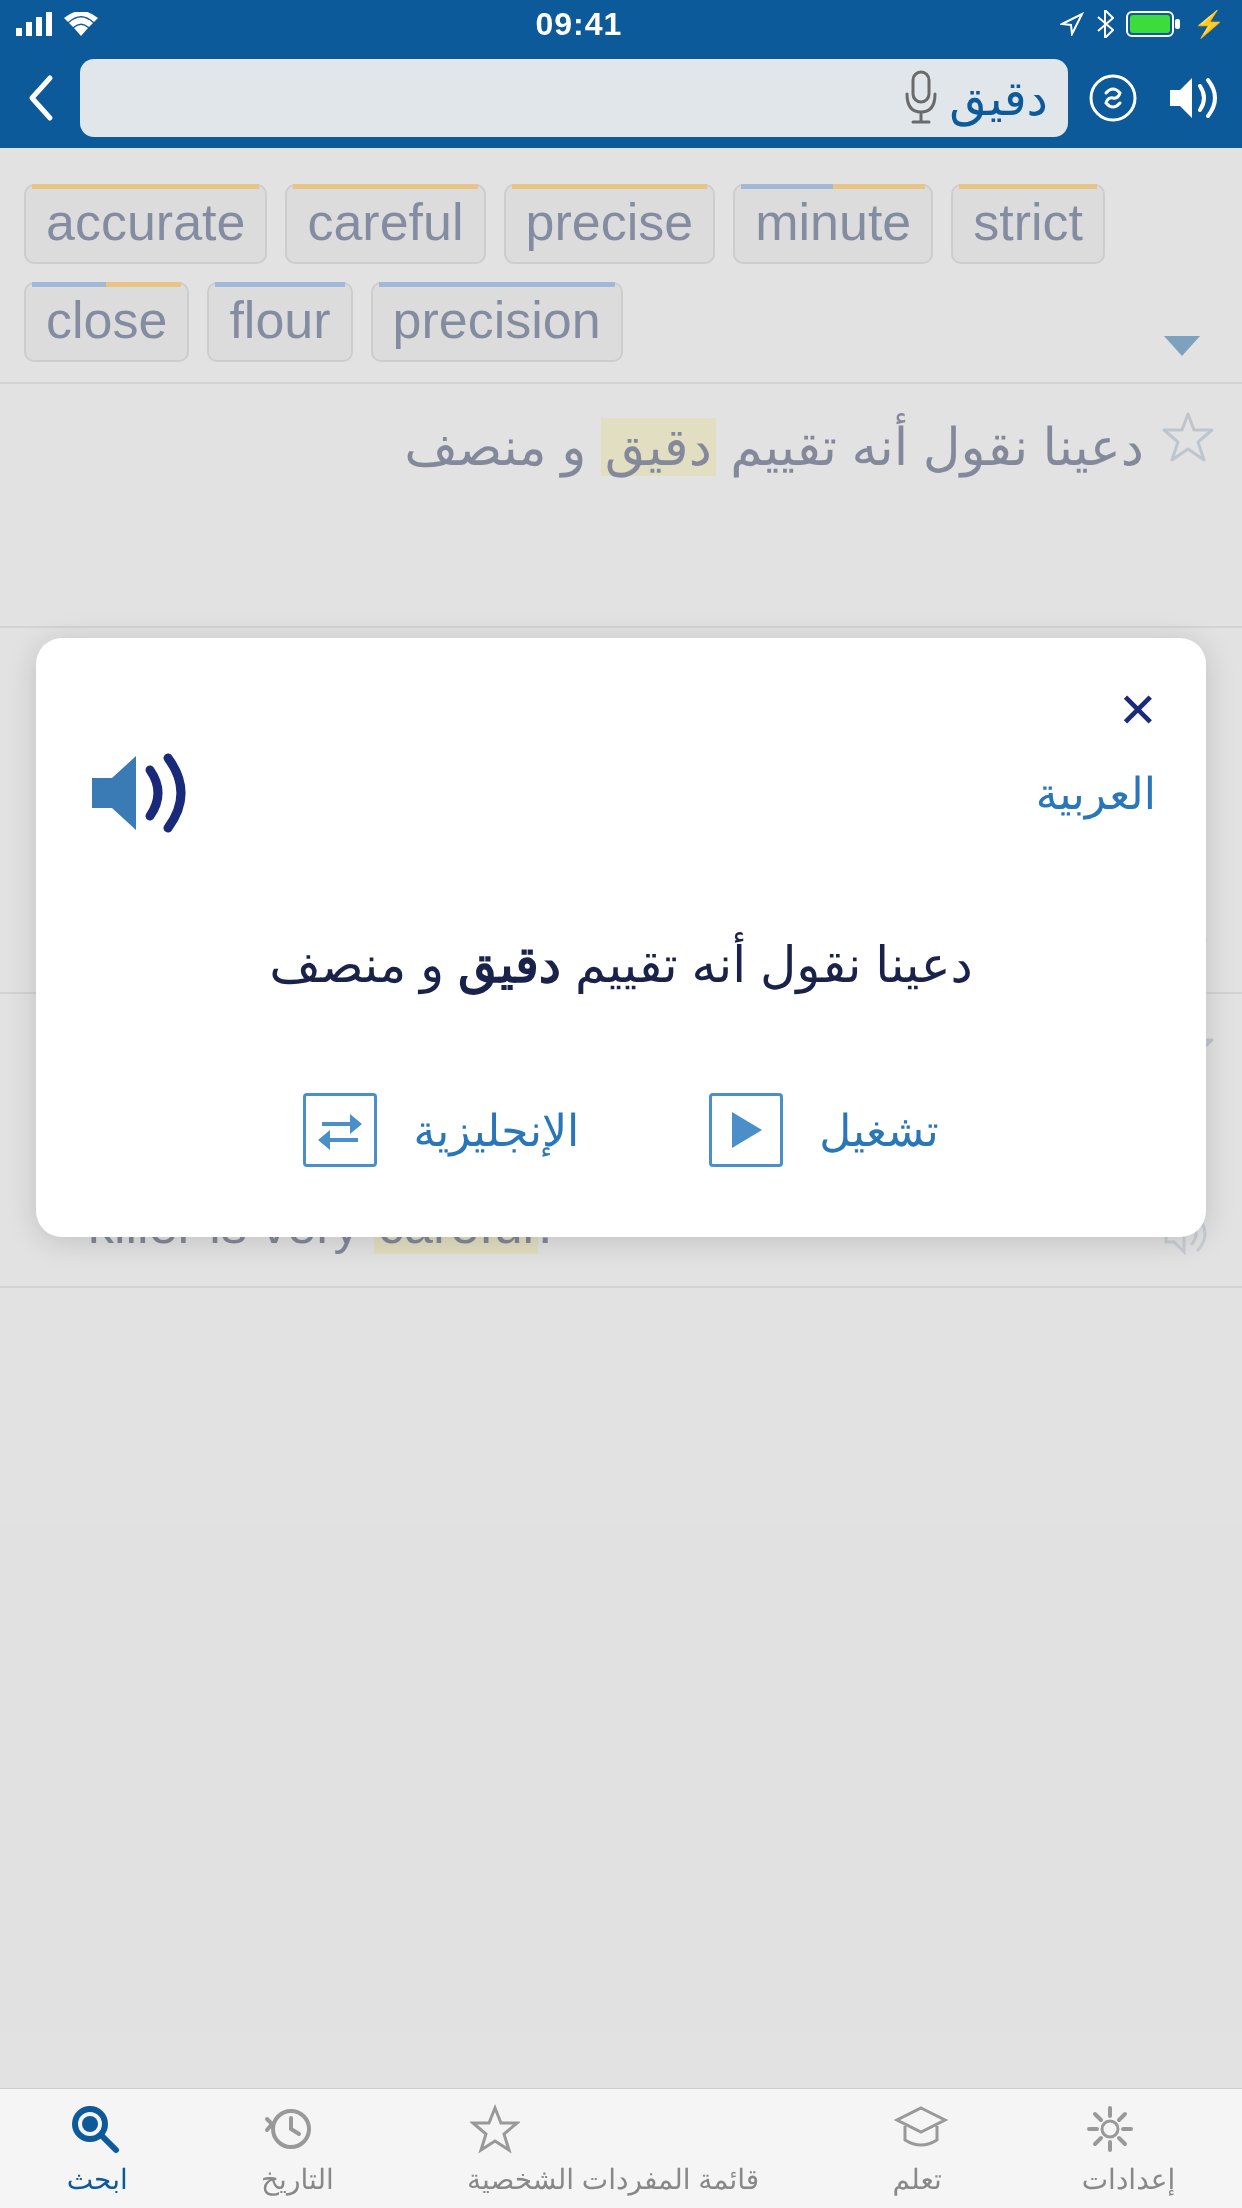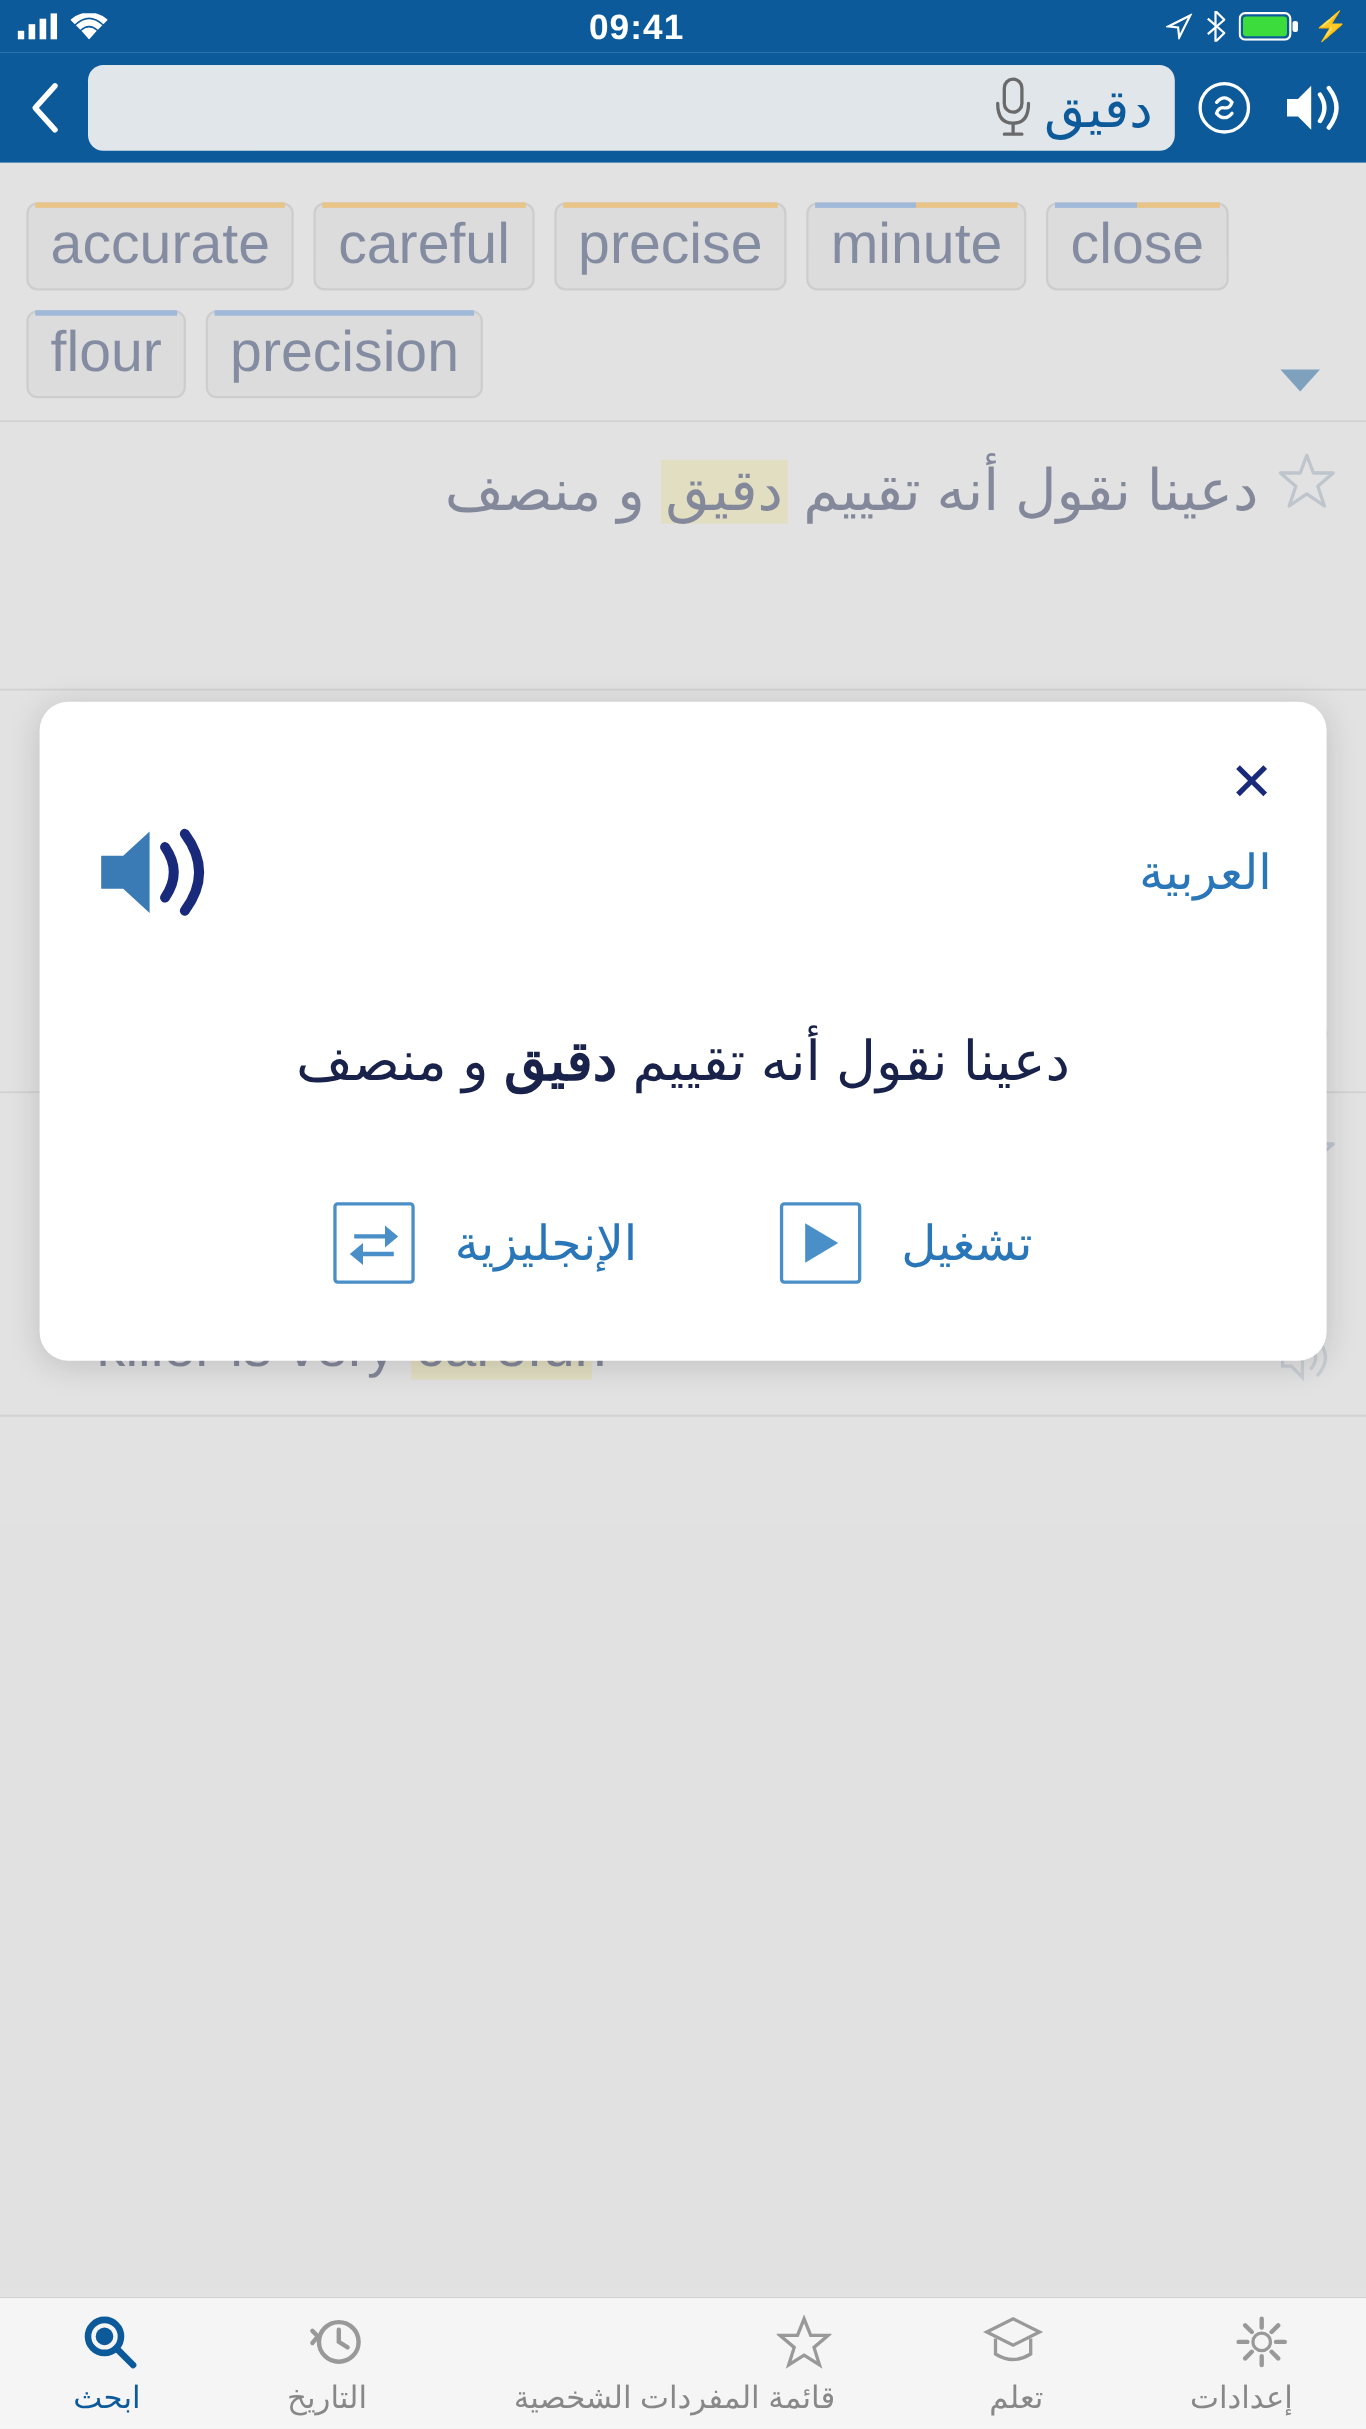"strict" div.chip { html: none -> <div>strict</div> }
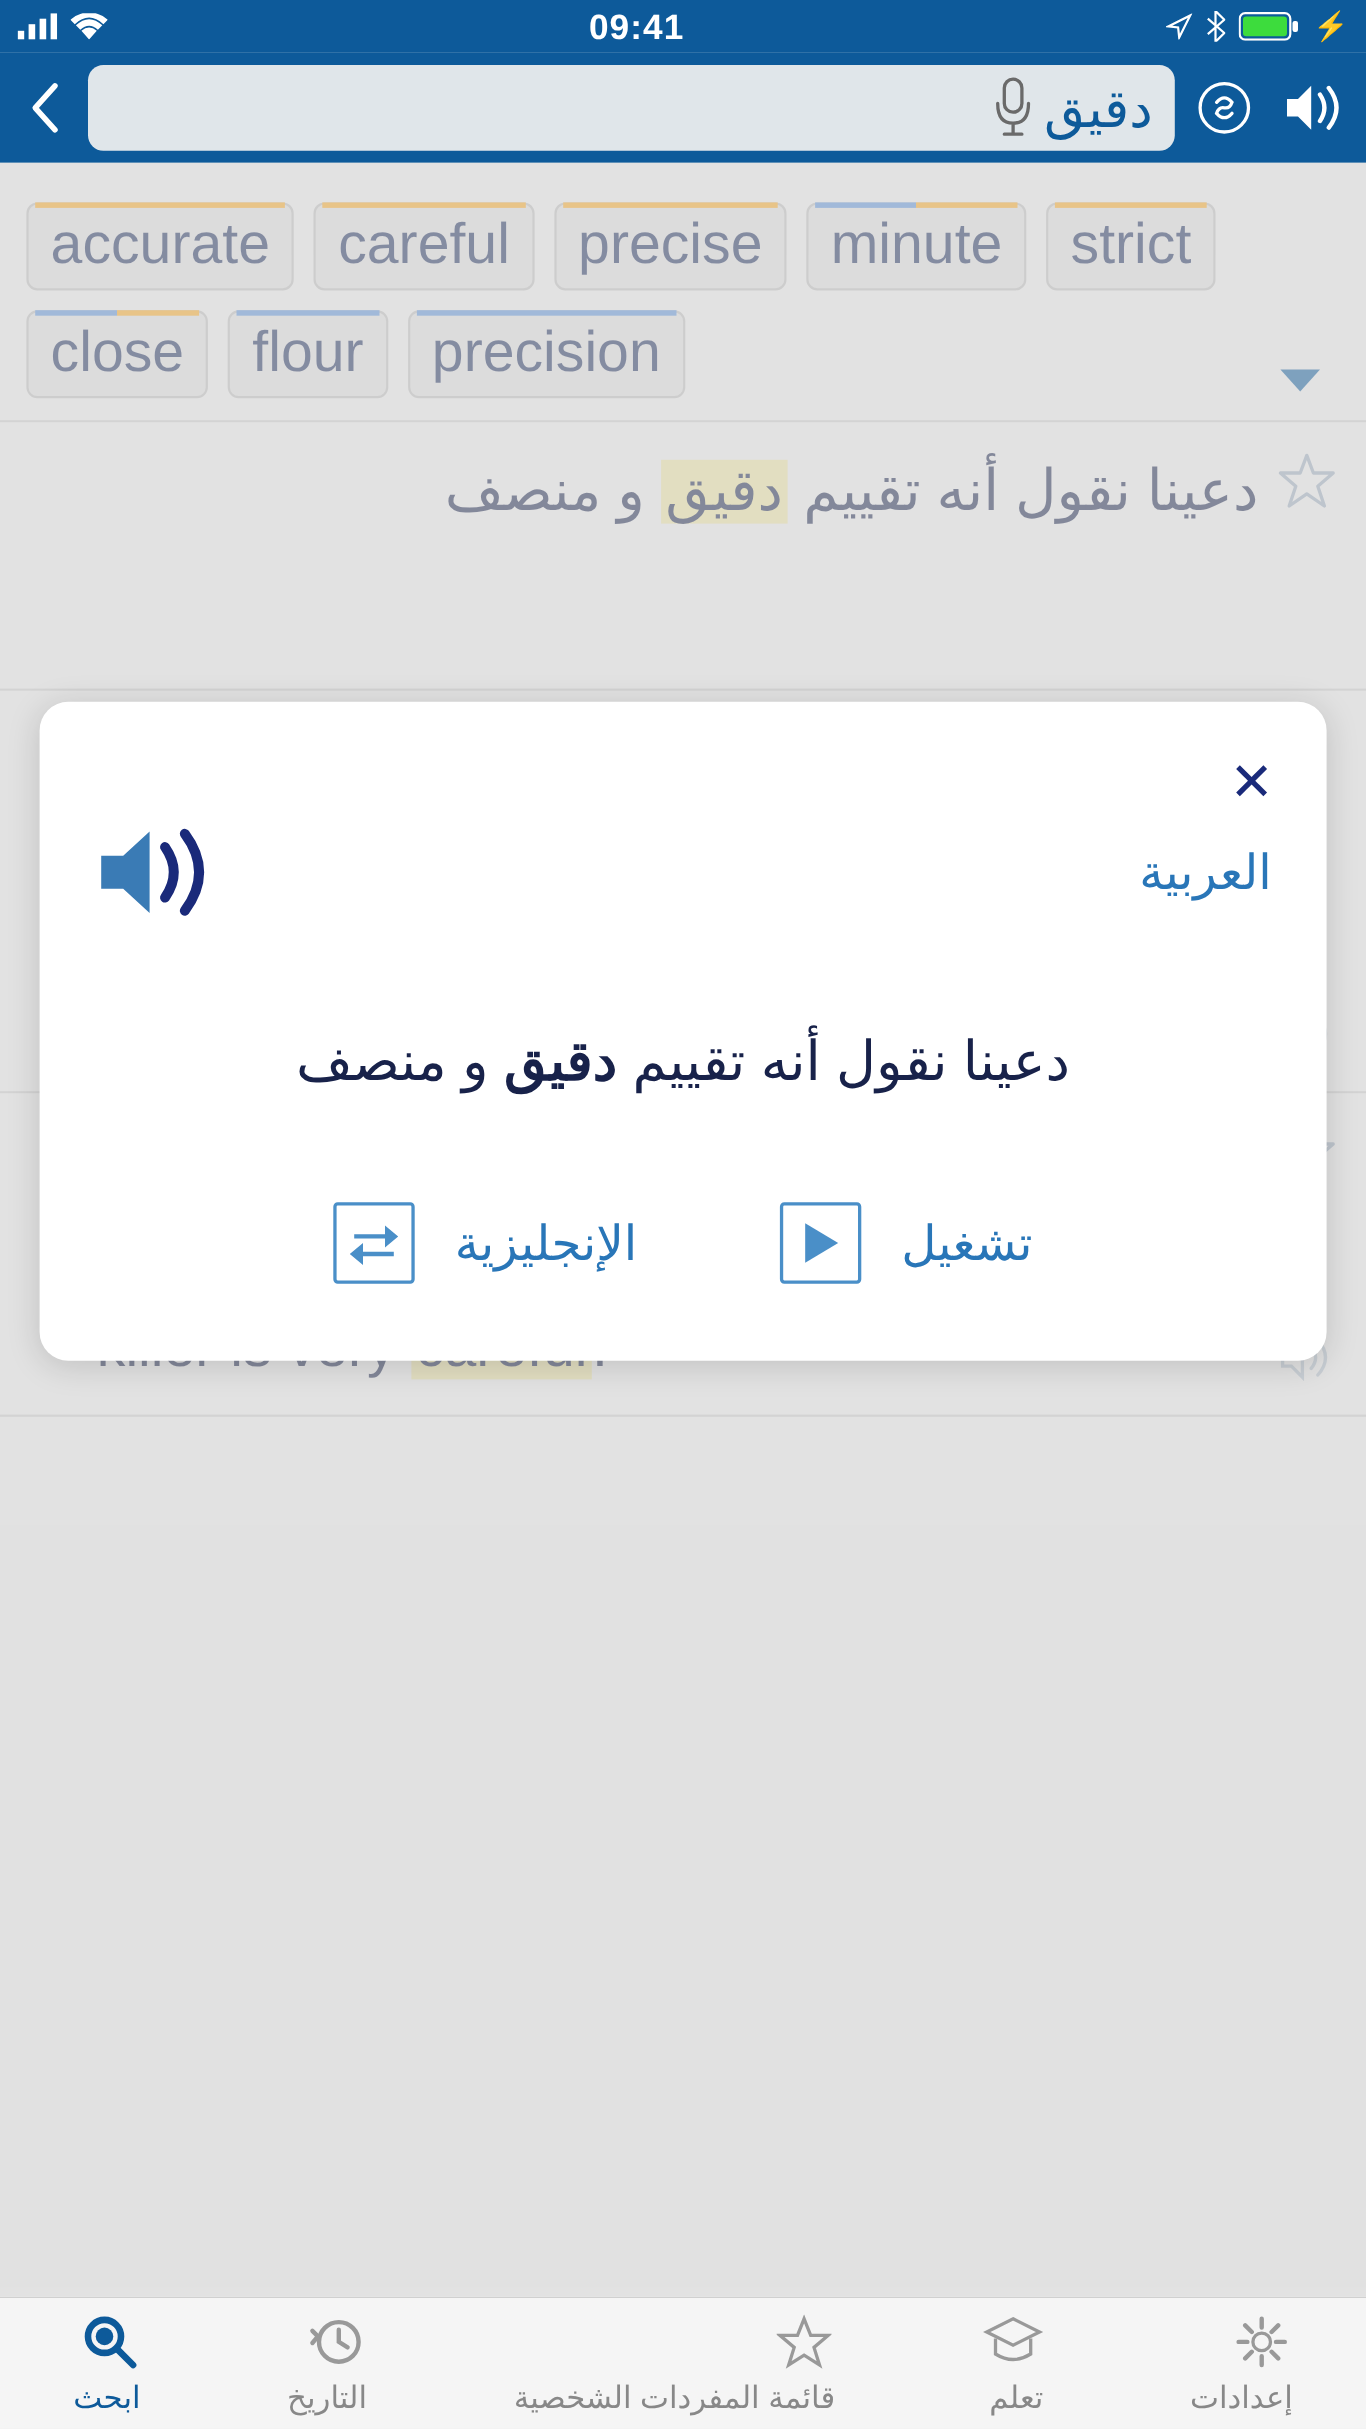"ابحث" .tab { align-items: flex-end -> flex-start }
